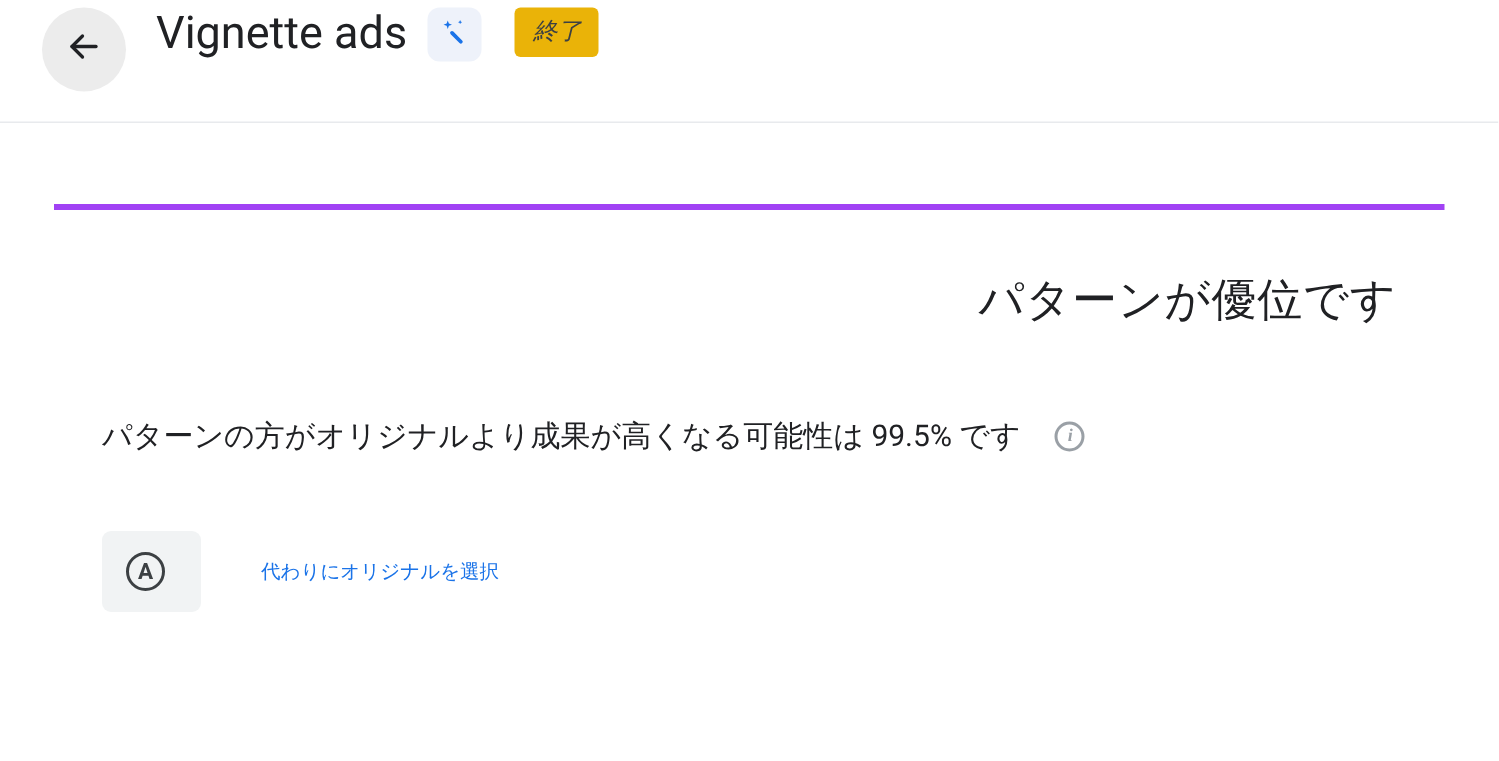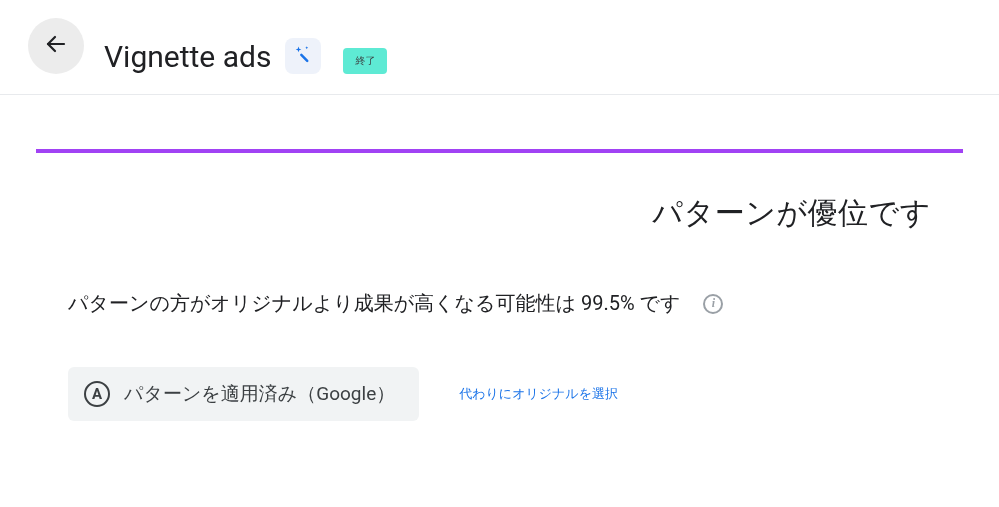"Vignette ads" .header { align-items: flex-end -> flex-start; padding: 18px 22px 20px 28px -> 5px 22px 20px 28px }
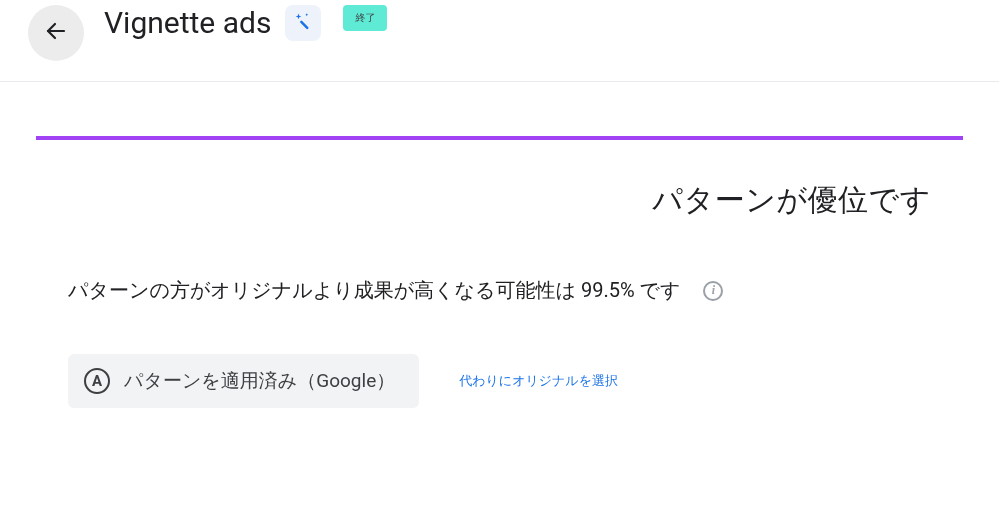"終了" .status-chip { background: #5eead4 -> #eab308; font-size: 10px -> 16px; font-style: none -> italic }
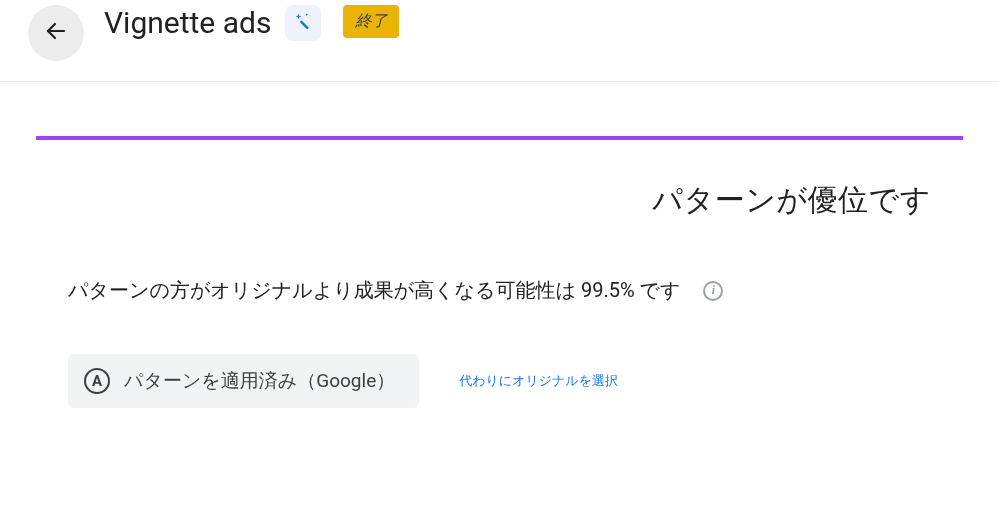"パターンを適用済み（Google）" span { html: <span>パターンを適用済み（Google）</span> -> none }
